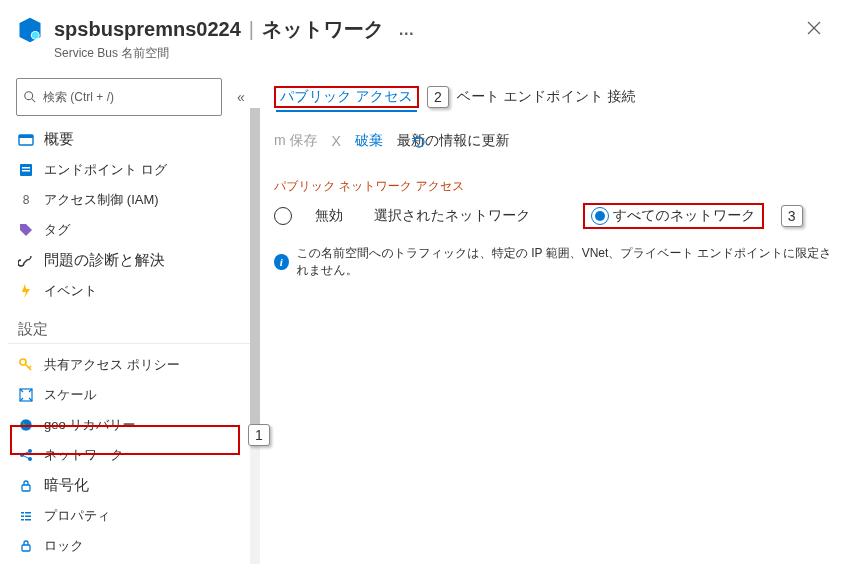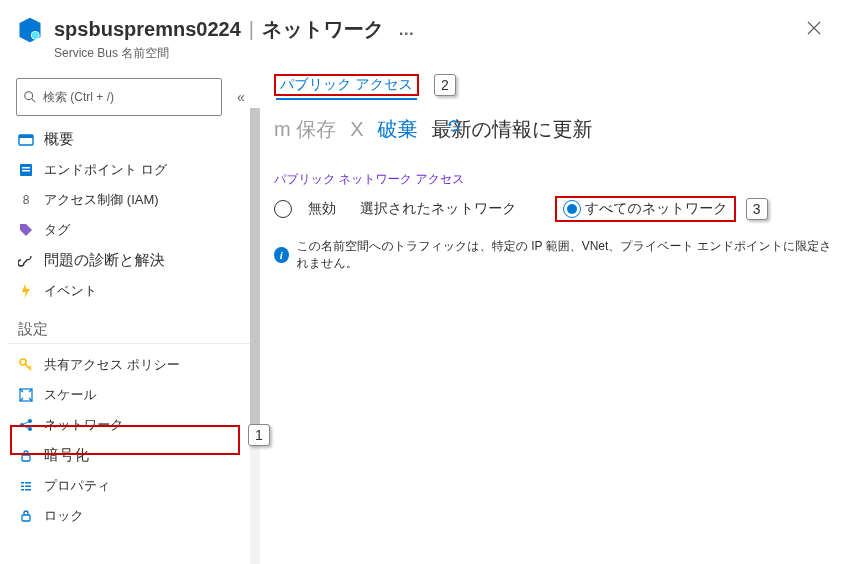"パブリック アクセス" .tabs { gap: 11px -> 4px; margin-top: 4px -> 12px }
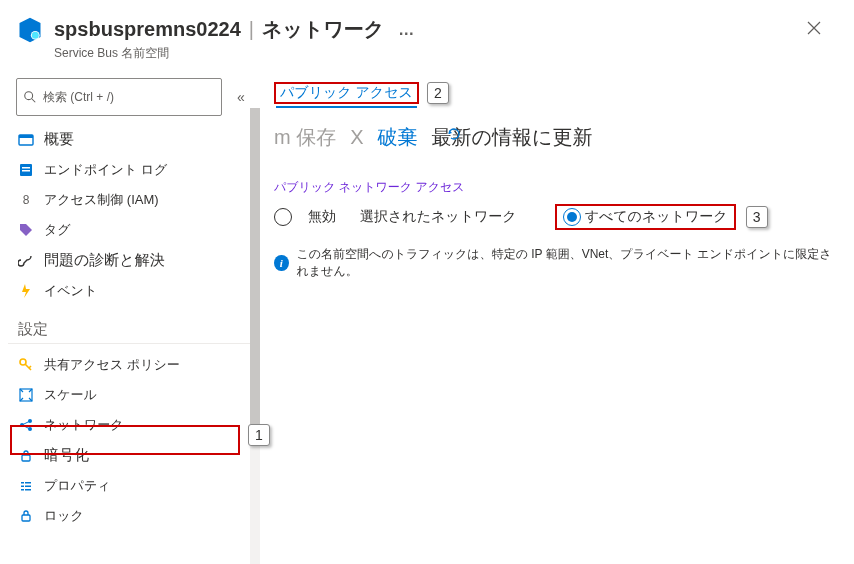"ベート エンドポイント 接続" span.tab { html: none -> <span>ベート エンドポイント 接続</span> }
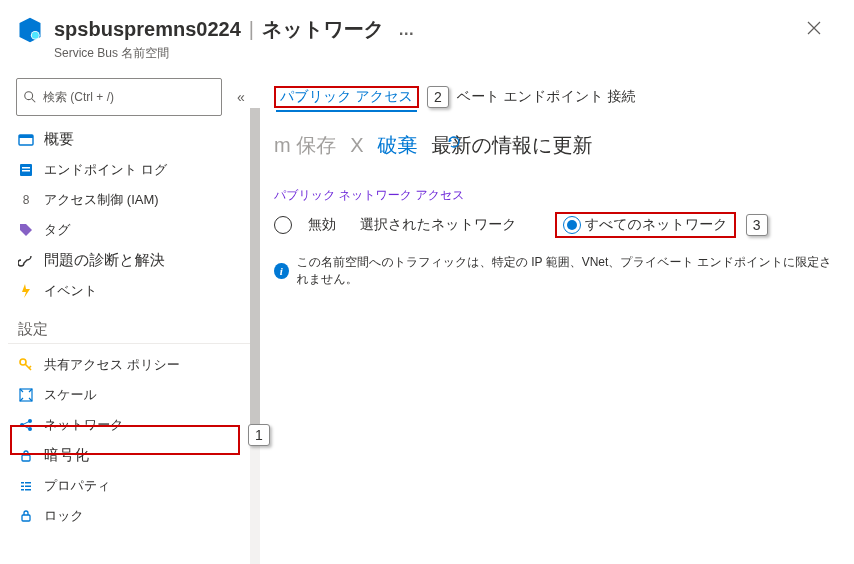"m 保存" .toolbar { font-size: 20px -> 14px }
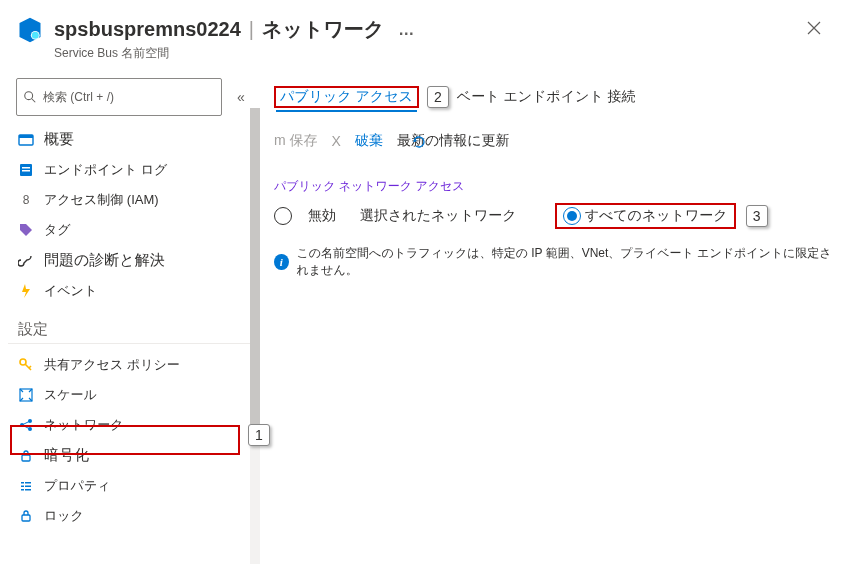"パブリック ネットワーク アクセス" .field-label { color: #6d28d9 -> #c2410c }
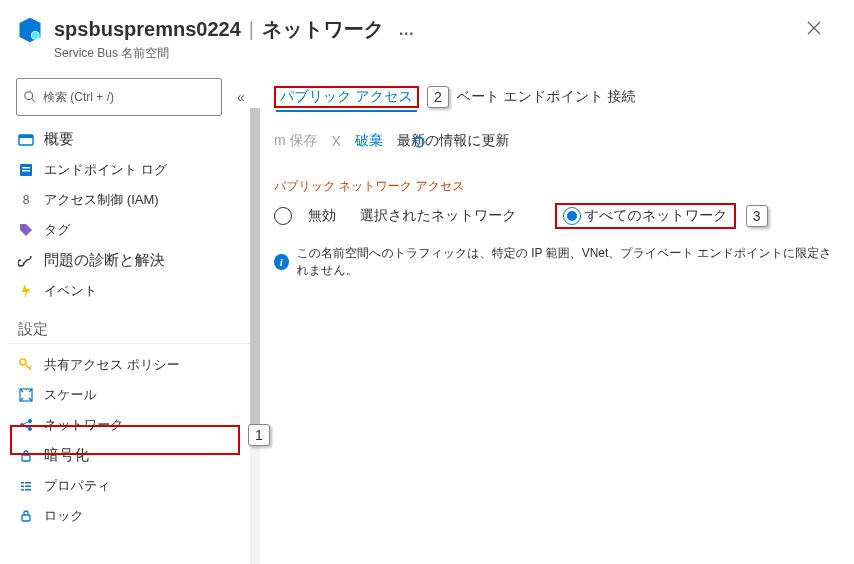"無効" .radio-row { gap: 12px -> 19px }
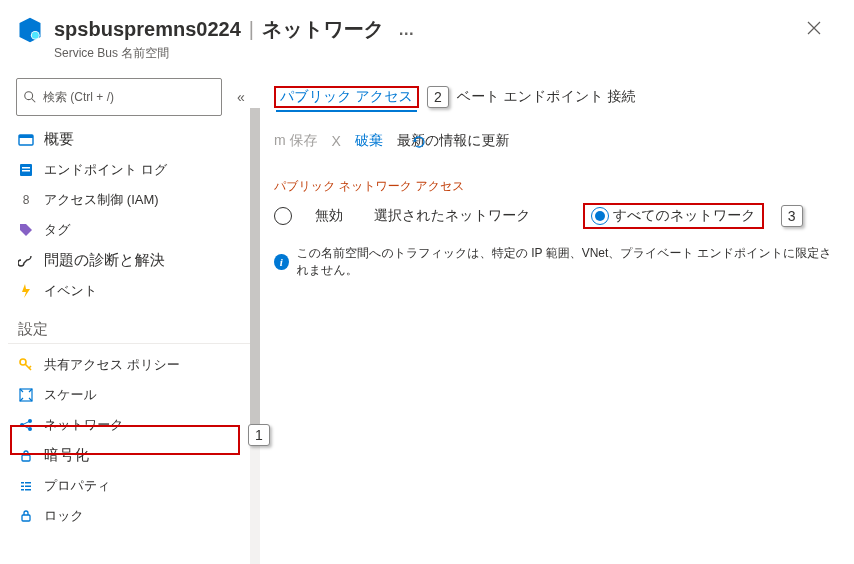"geo リカバリー" li.nav-item { html: none -> <li> <span> <svg> <circle></circle> <circle></circle> <path></path> </svg> </span> <span>geo リカバリー</span> </li> }
